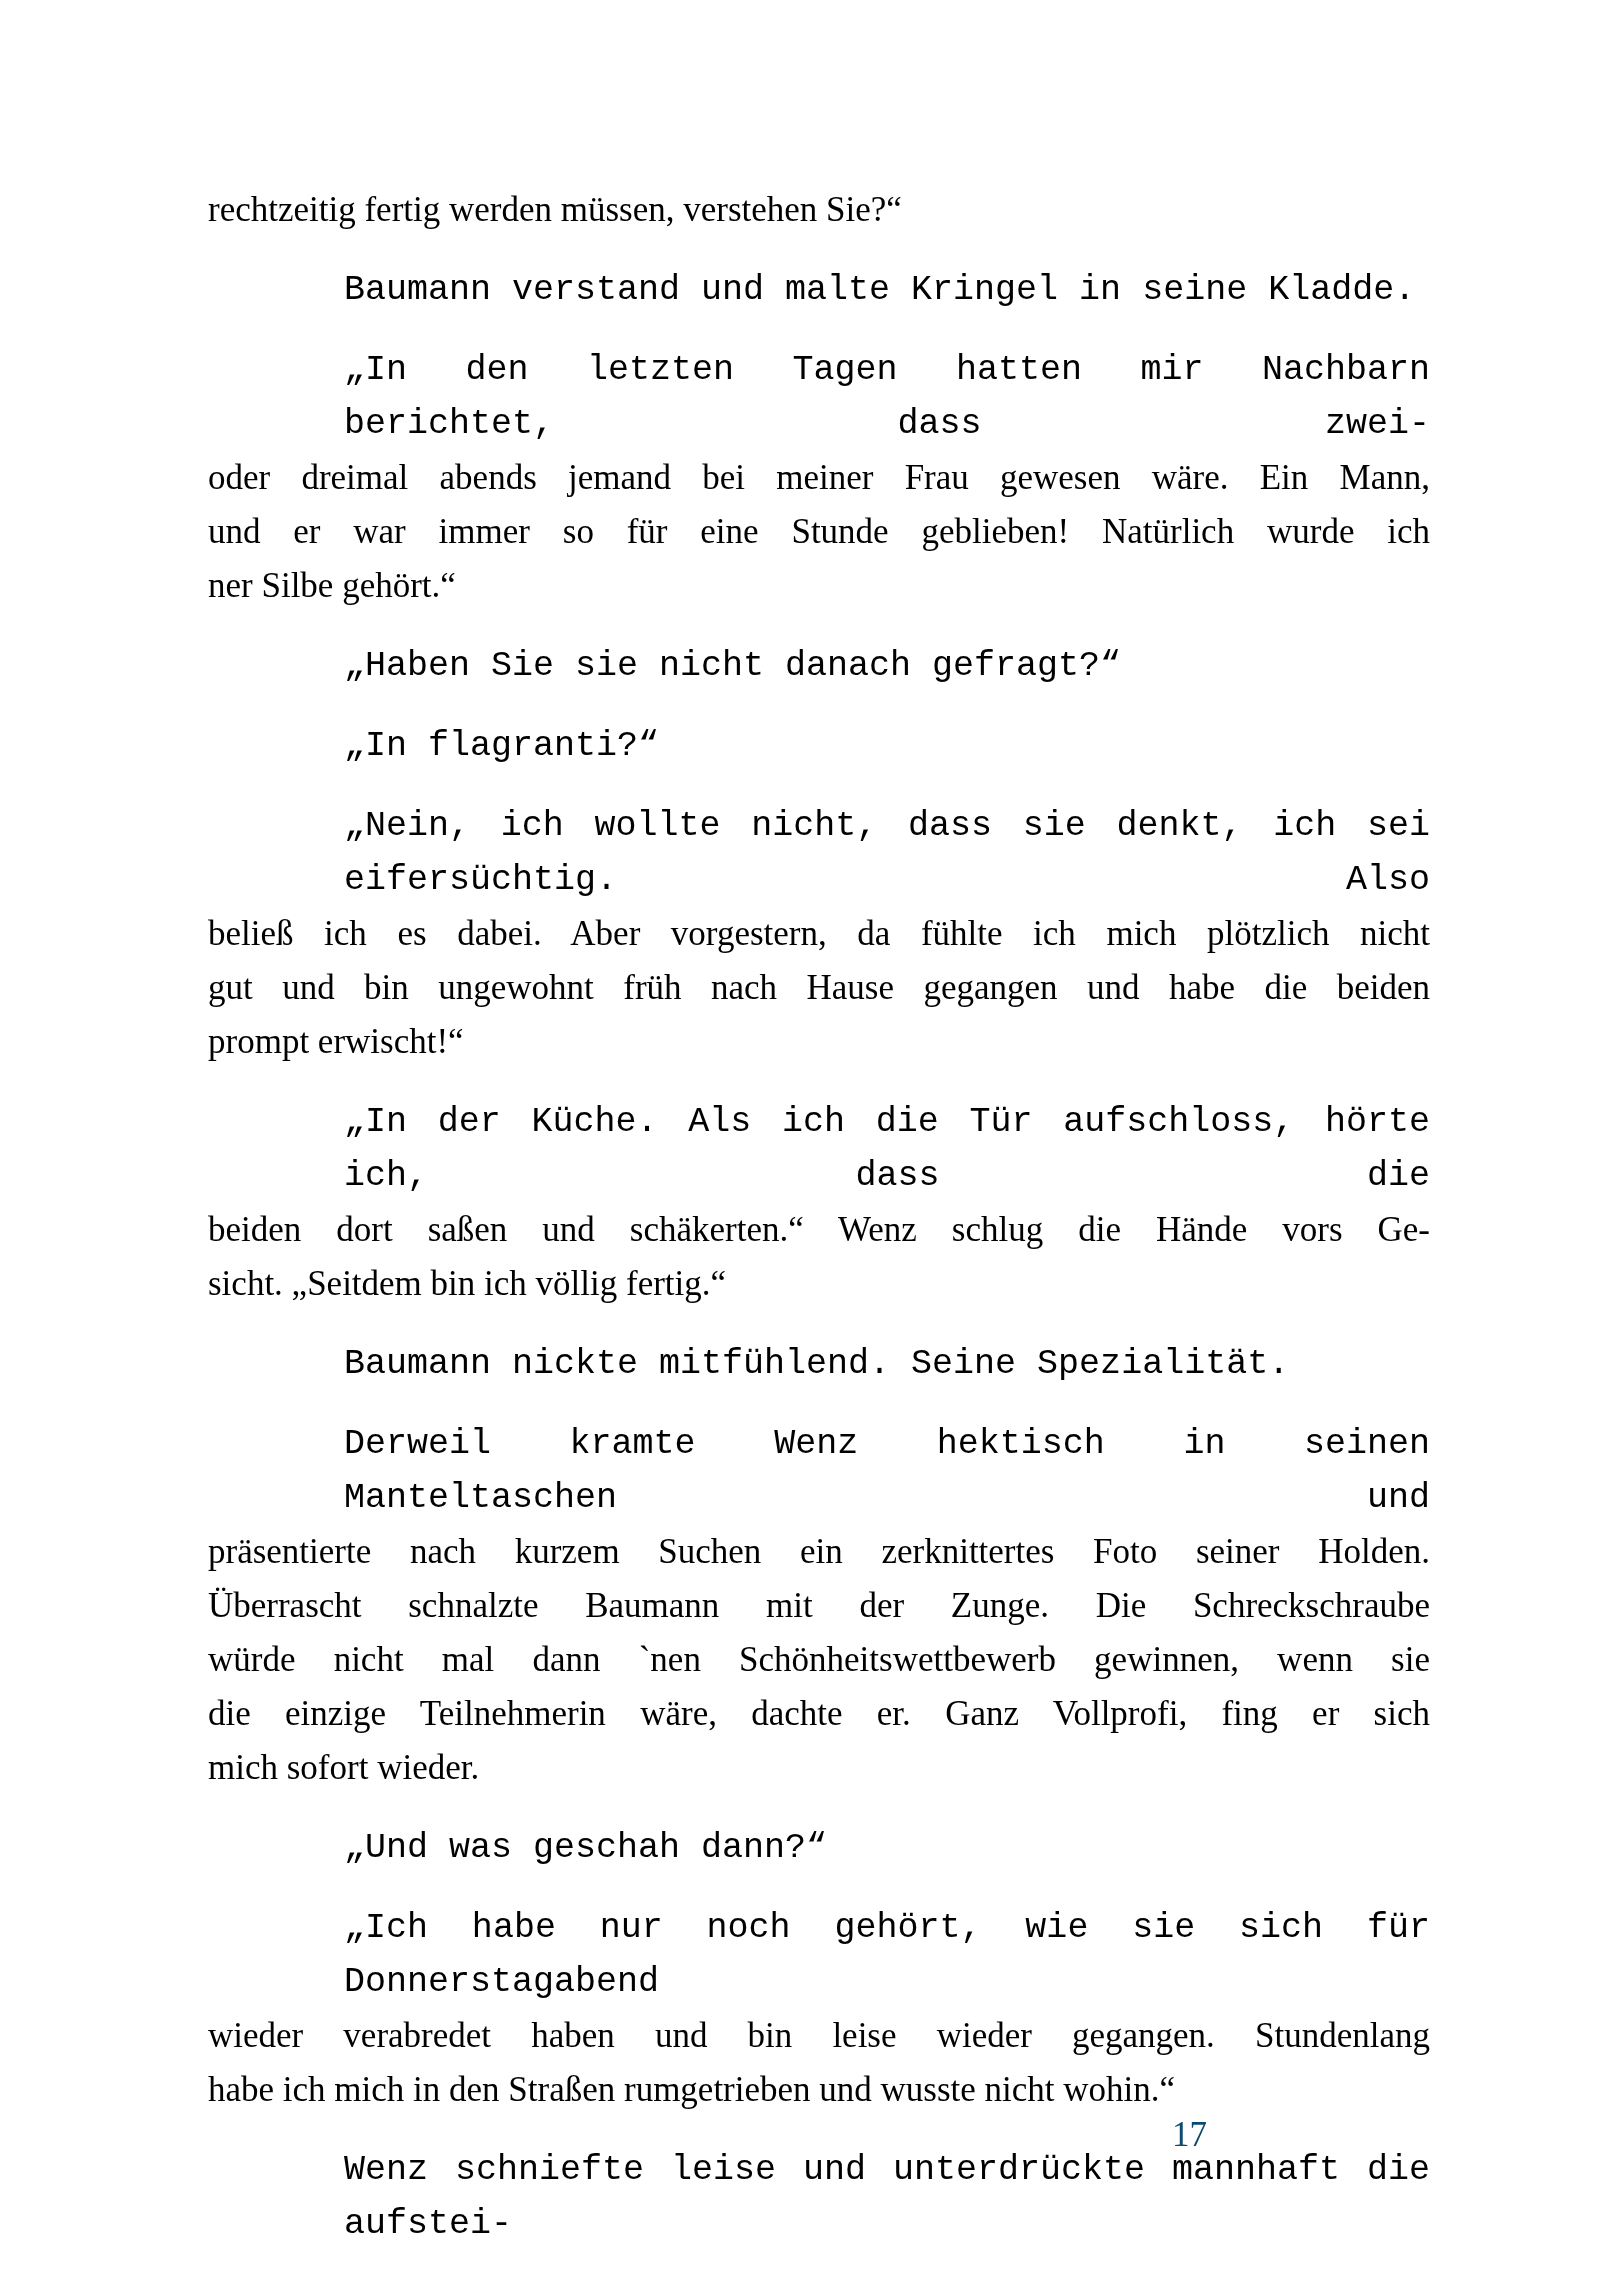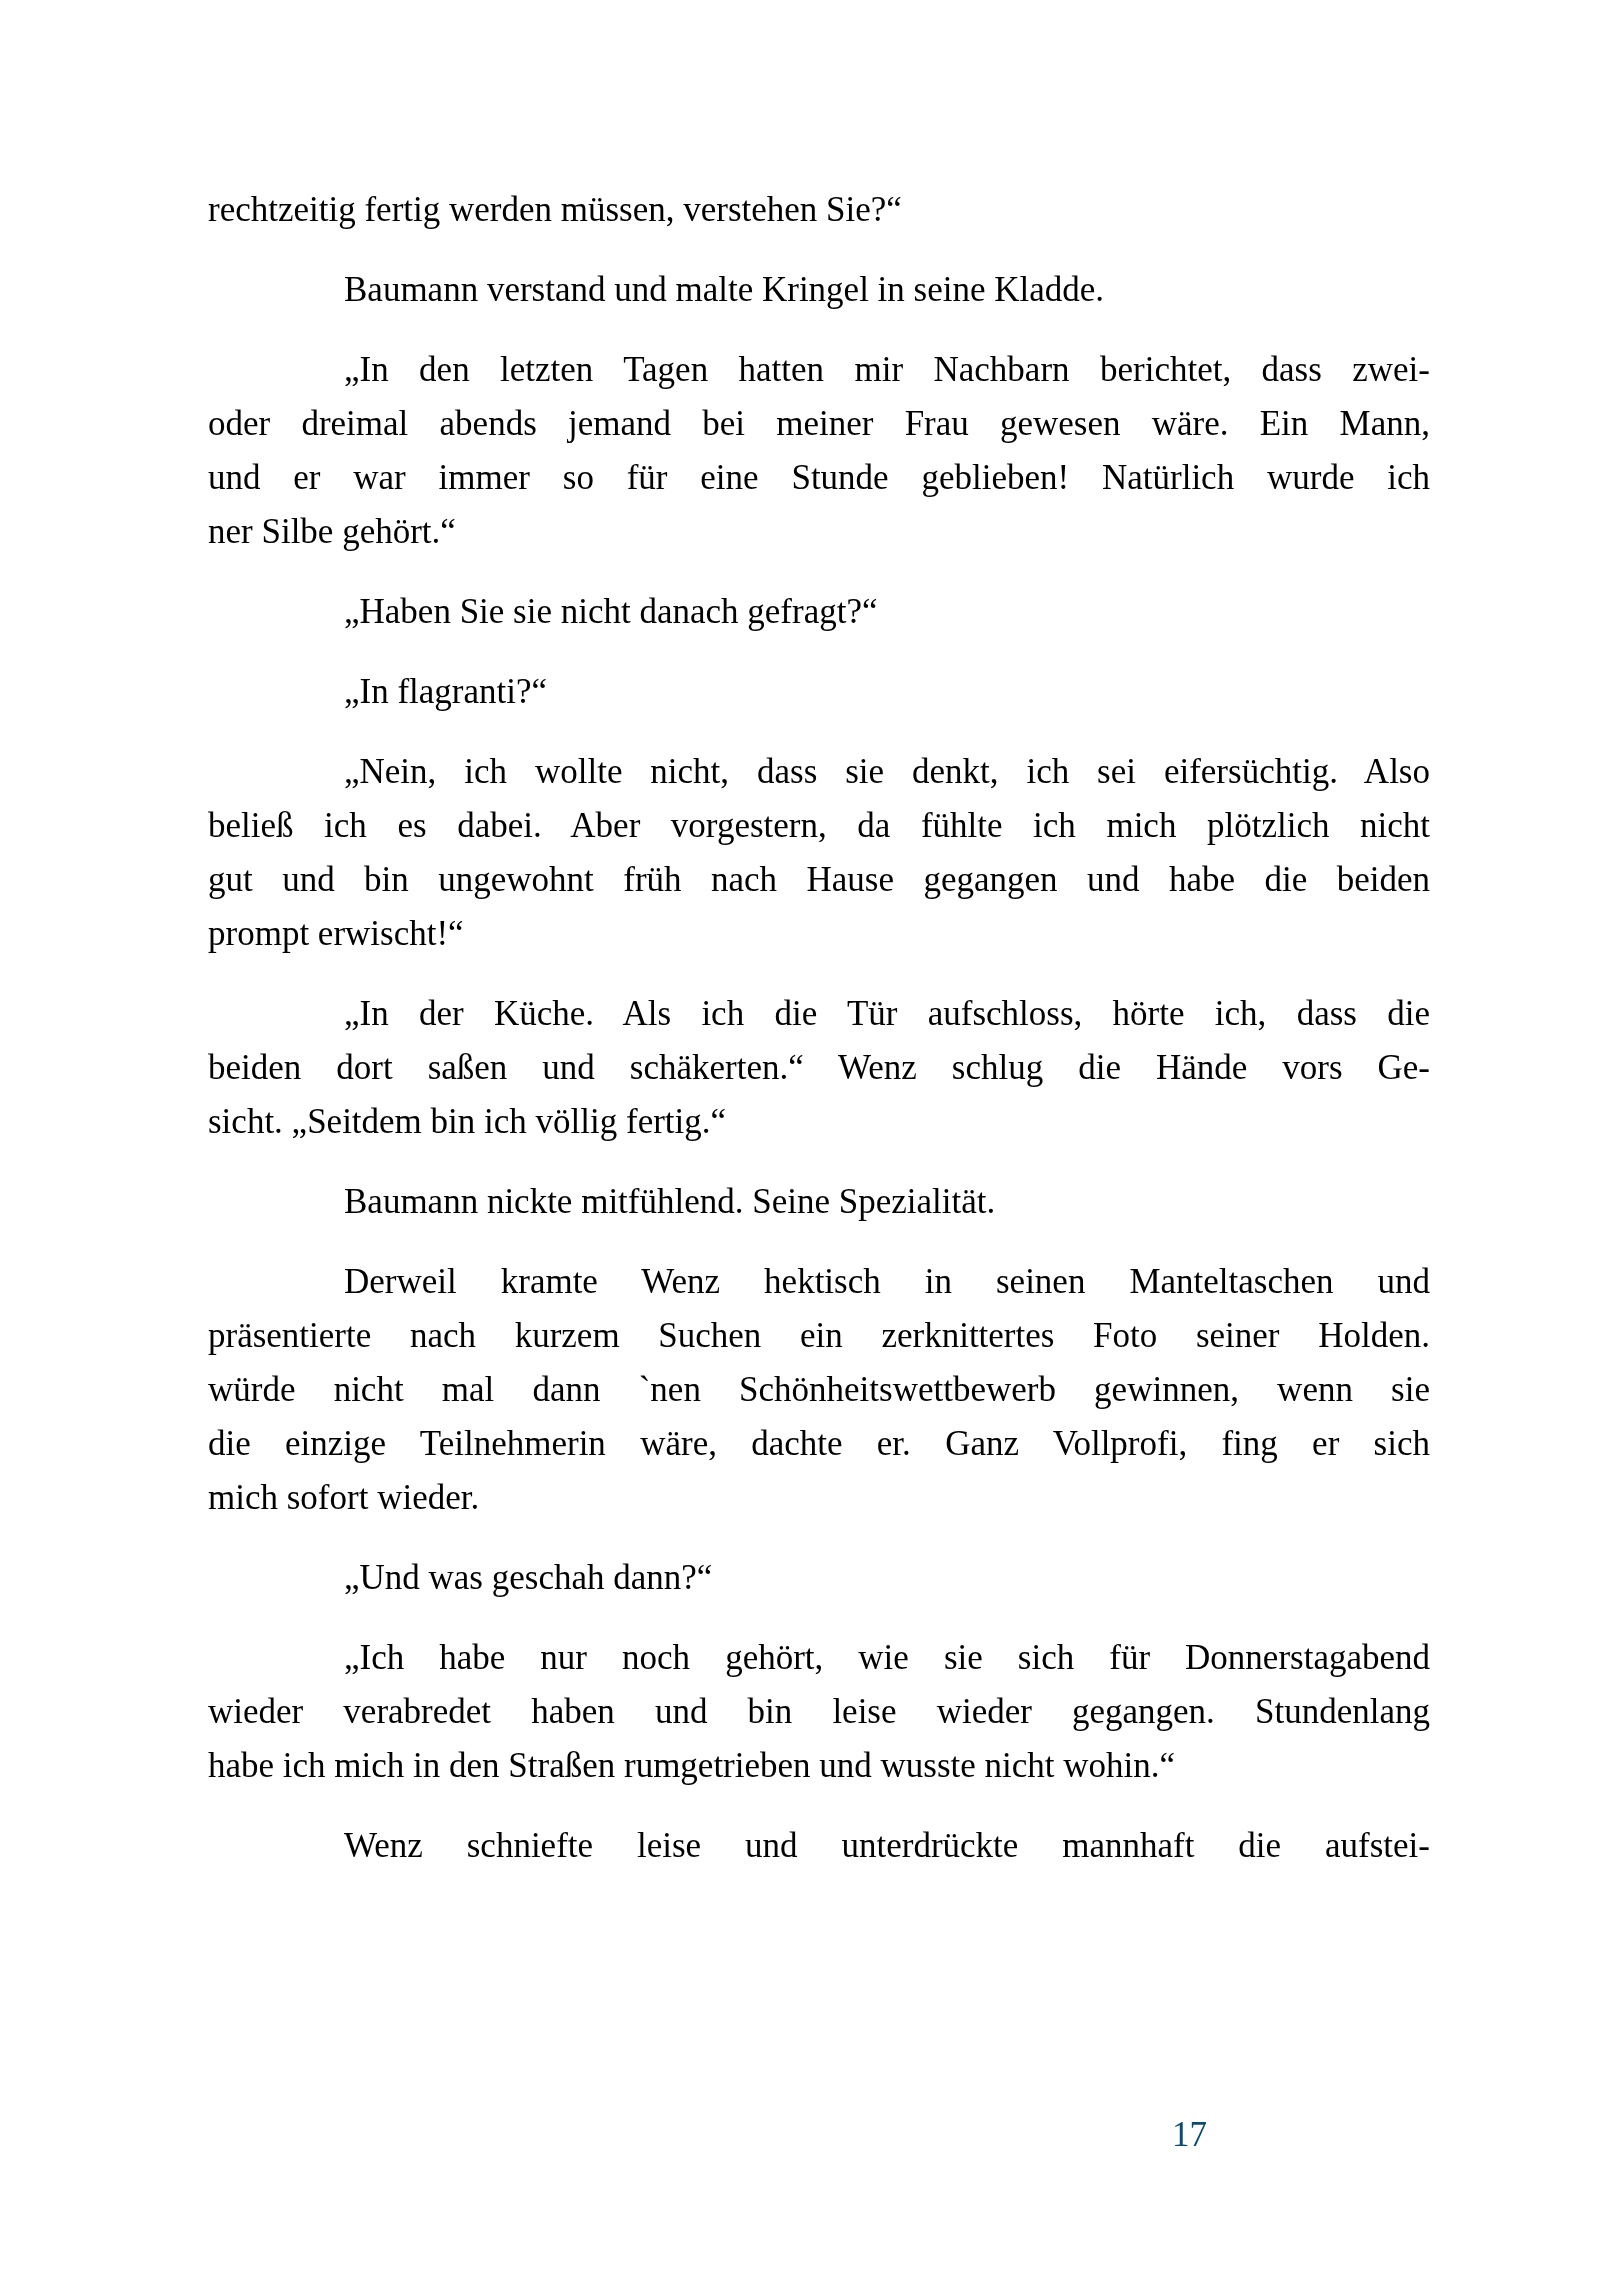"Baumann verstand und malte Kringel" .line.indent { font-family: none -> Liberation Mono, monospace }
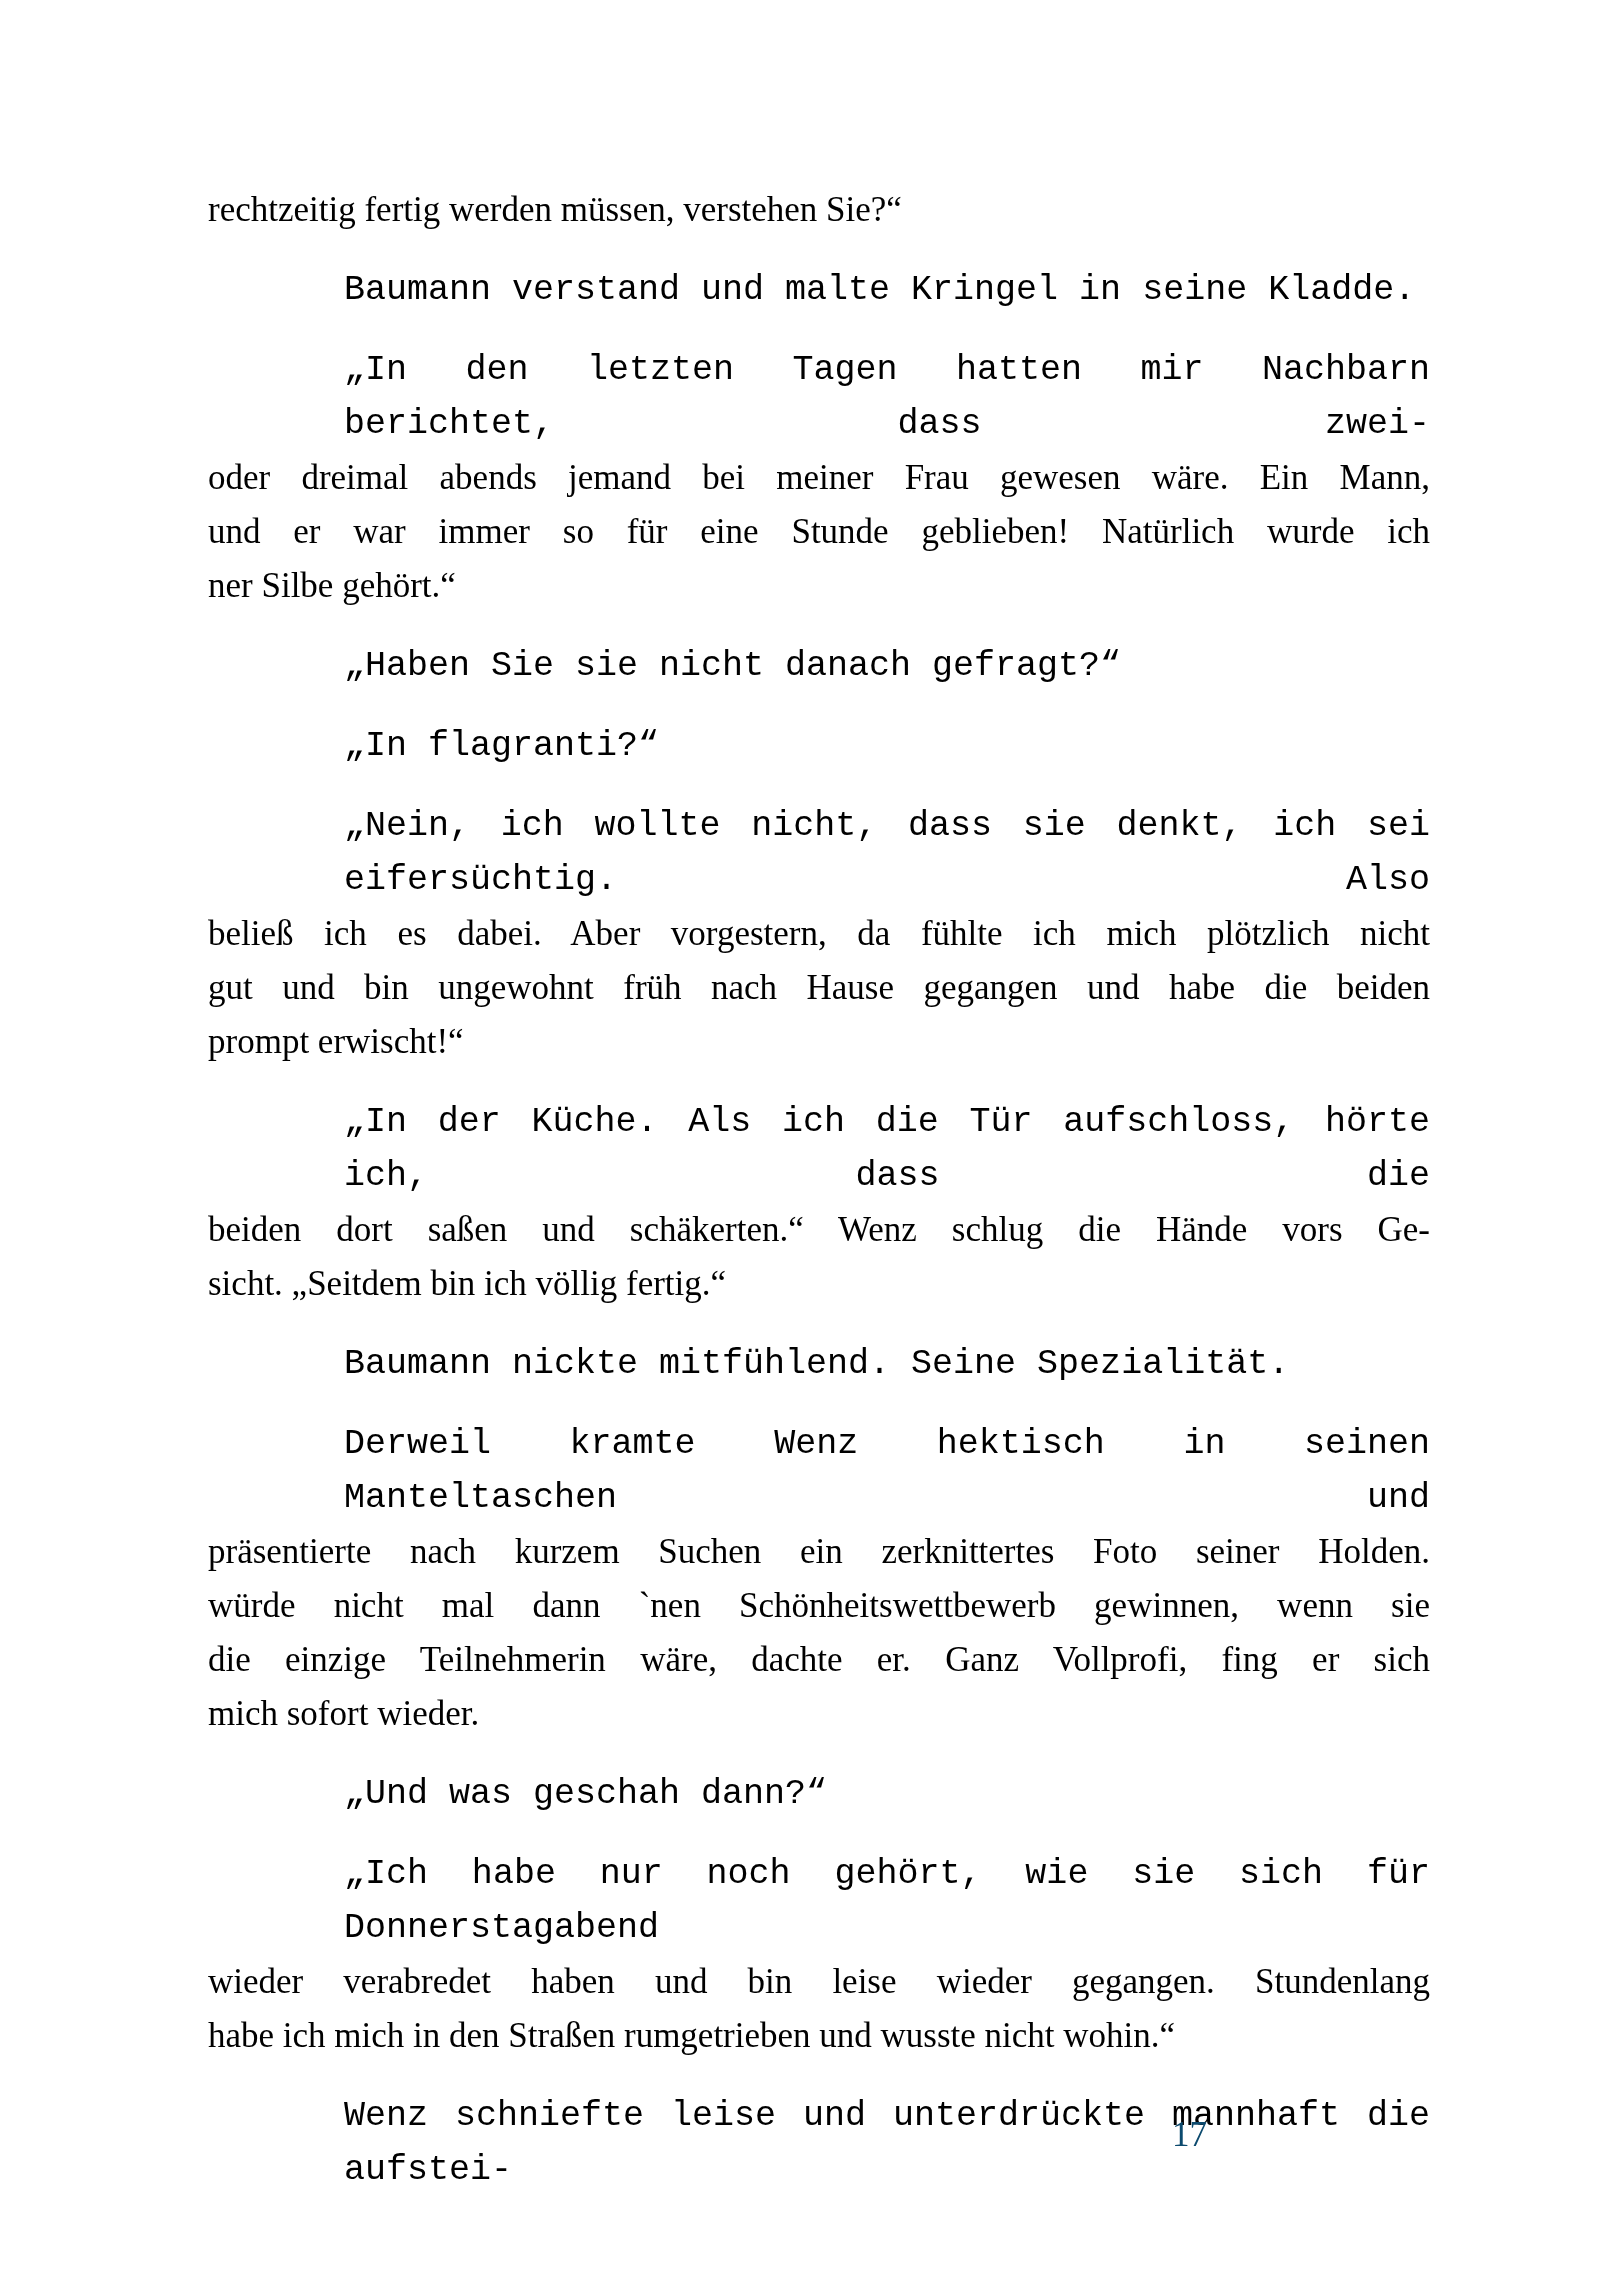"Überrascht schnalzte Baumann mit der" div.line { html: none -> <div>Überrascht schnalzte Baumann mit der Zunge. Die Schreckschraube</div> }
